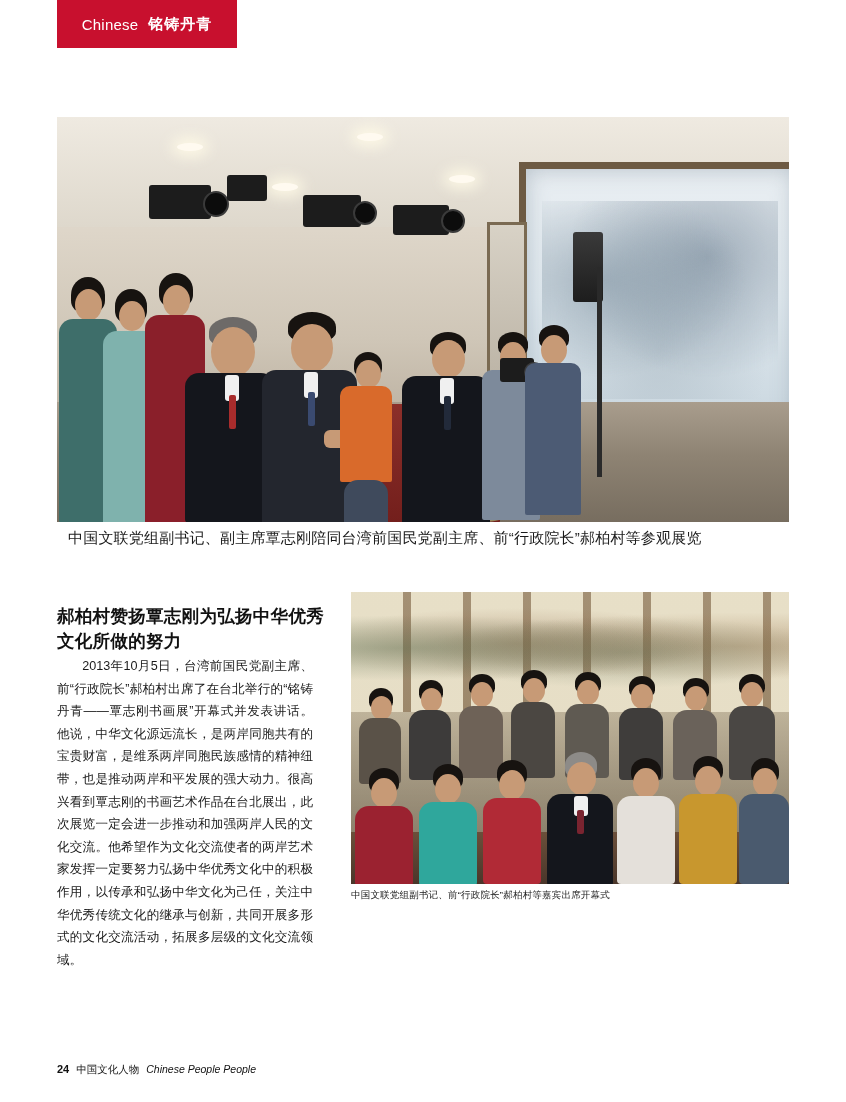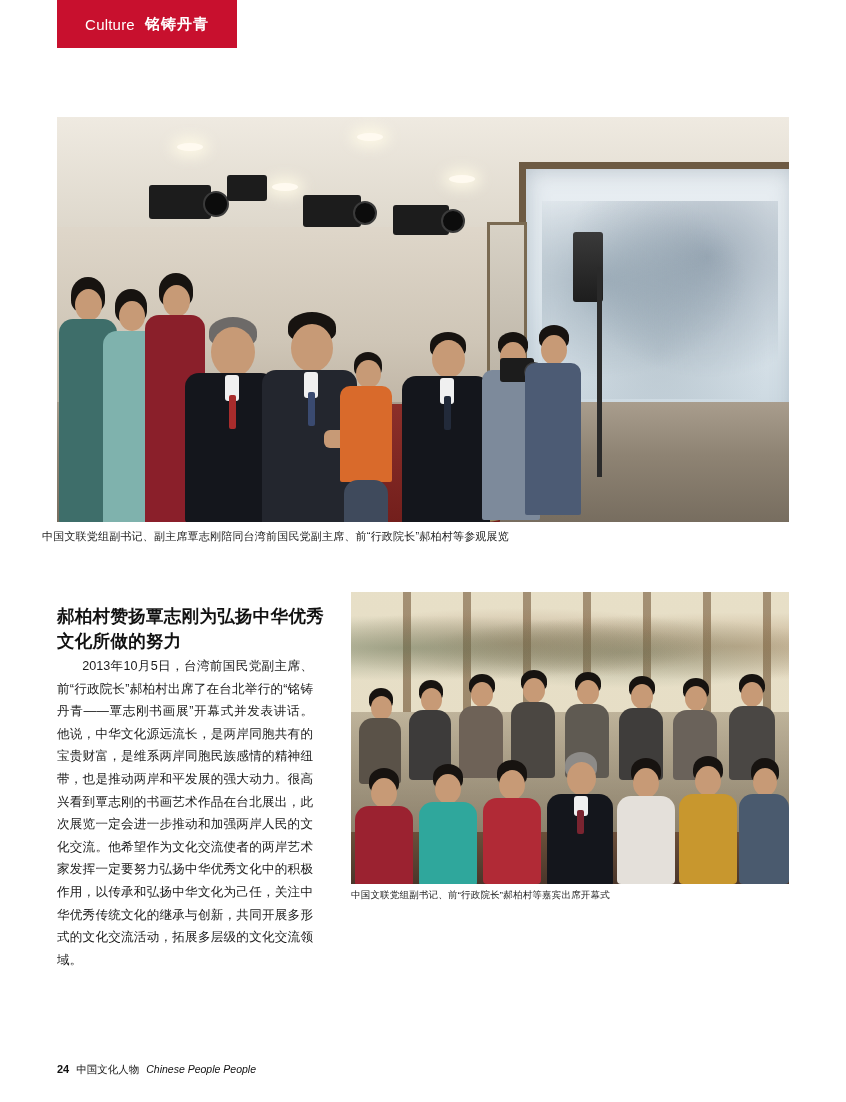"Culture" span.en { text: Culture -> Chinese }
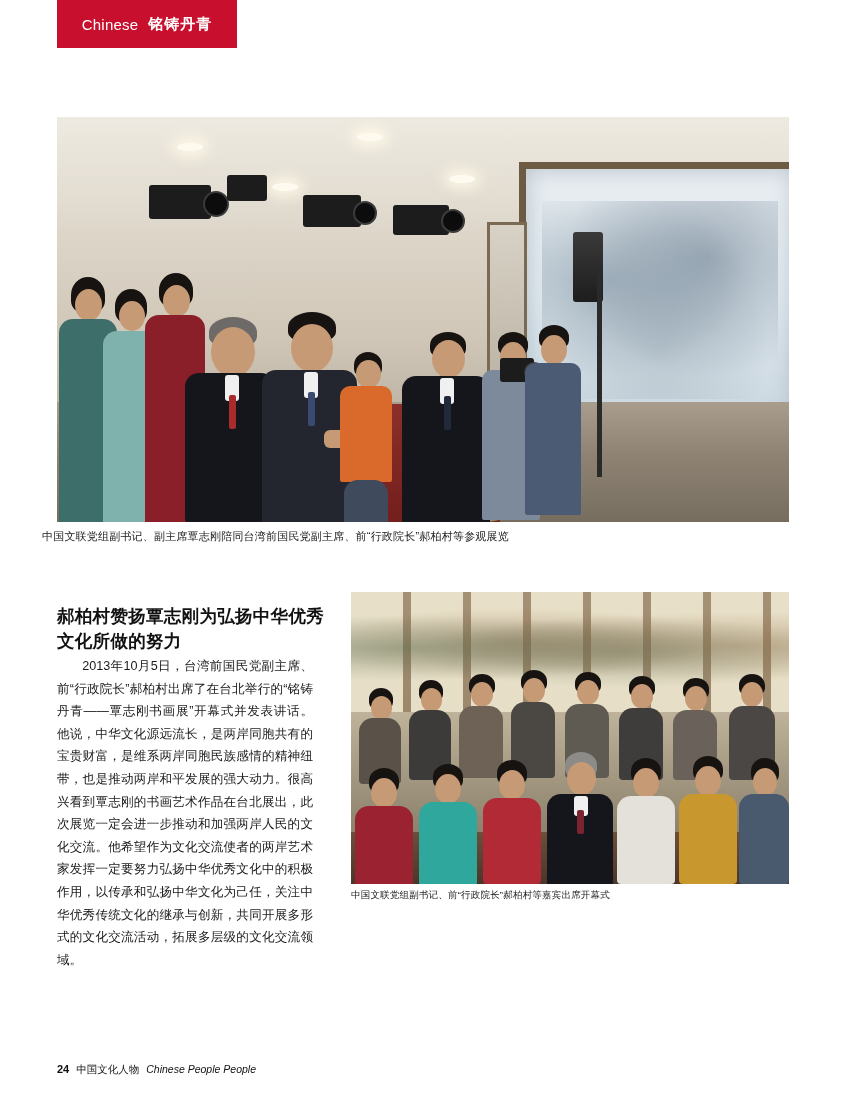"中国文联党组副书记、副主席覃志刚陪同台湾前国民党副主席、前“行政院长”郝柏村等参" .top-caption { font-size: 11px -> 15px; left: 42px -> 68px }
